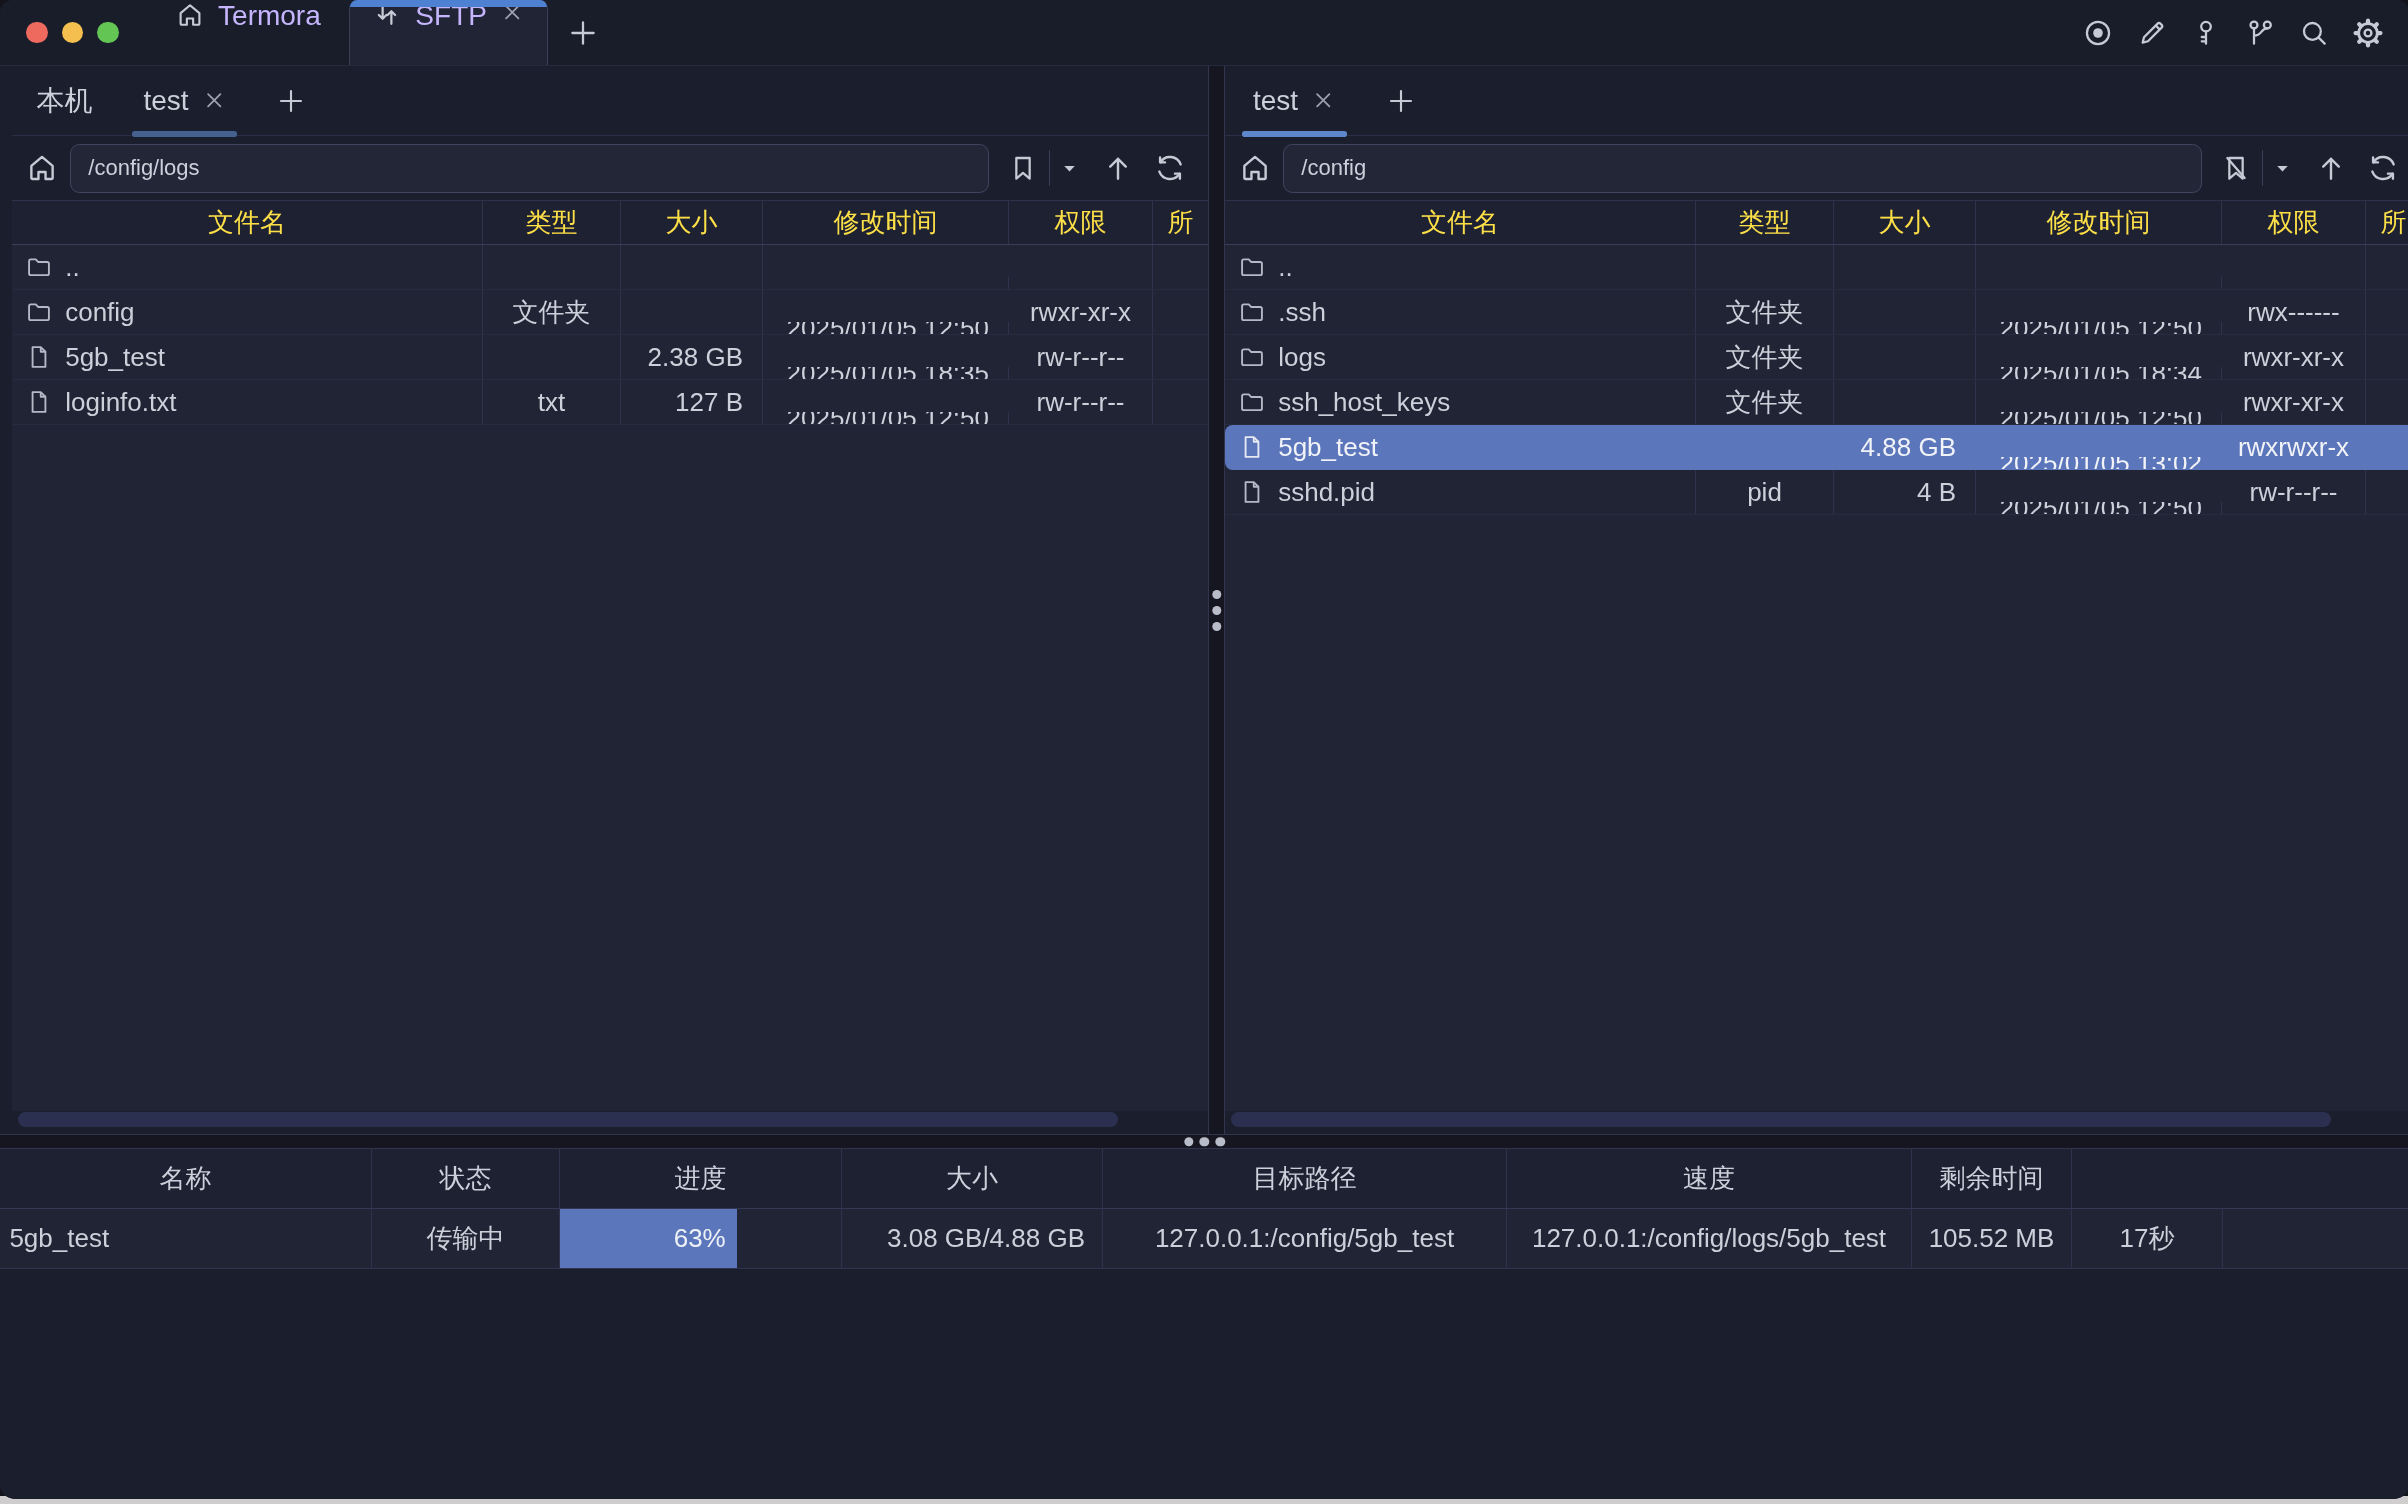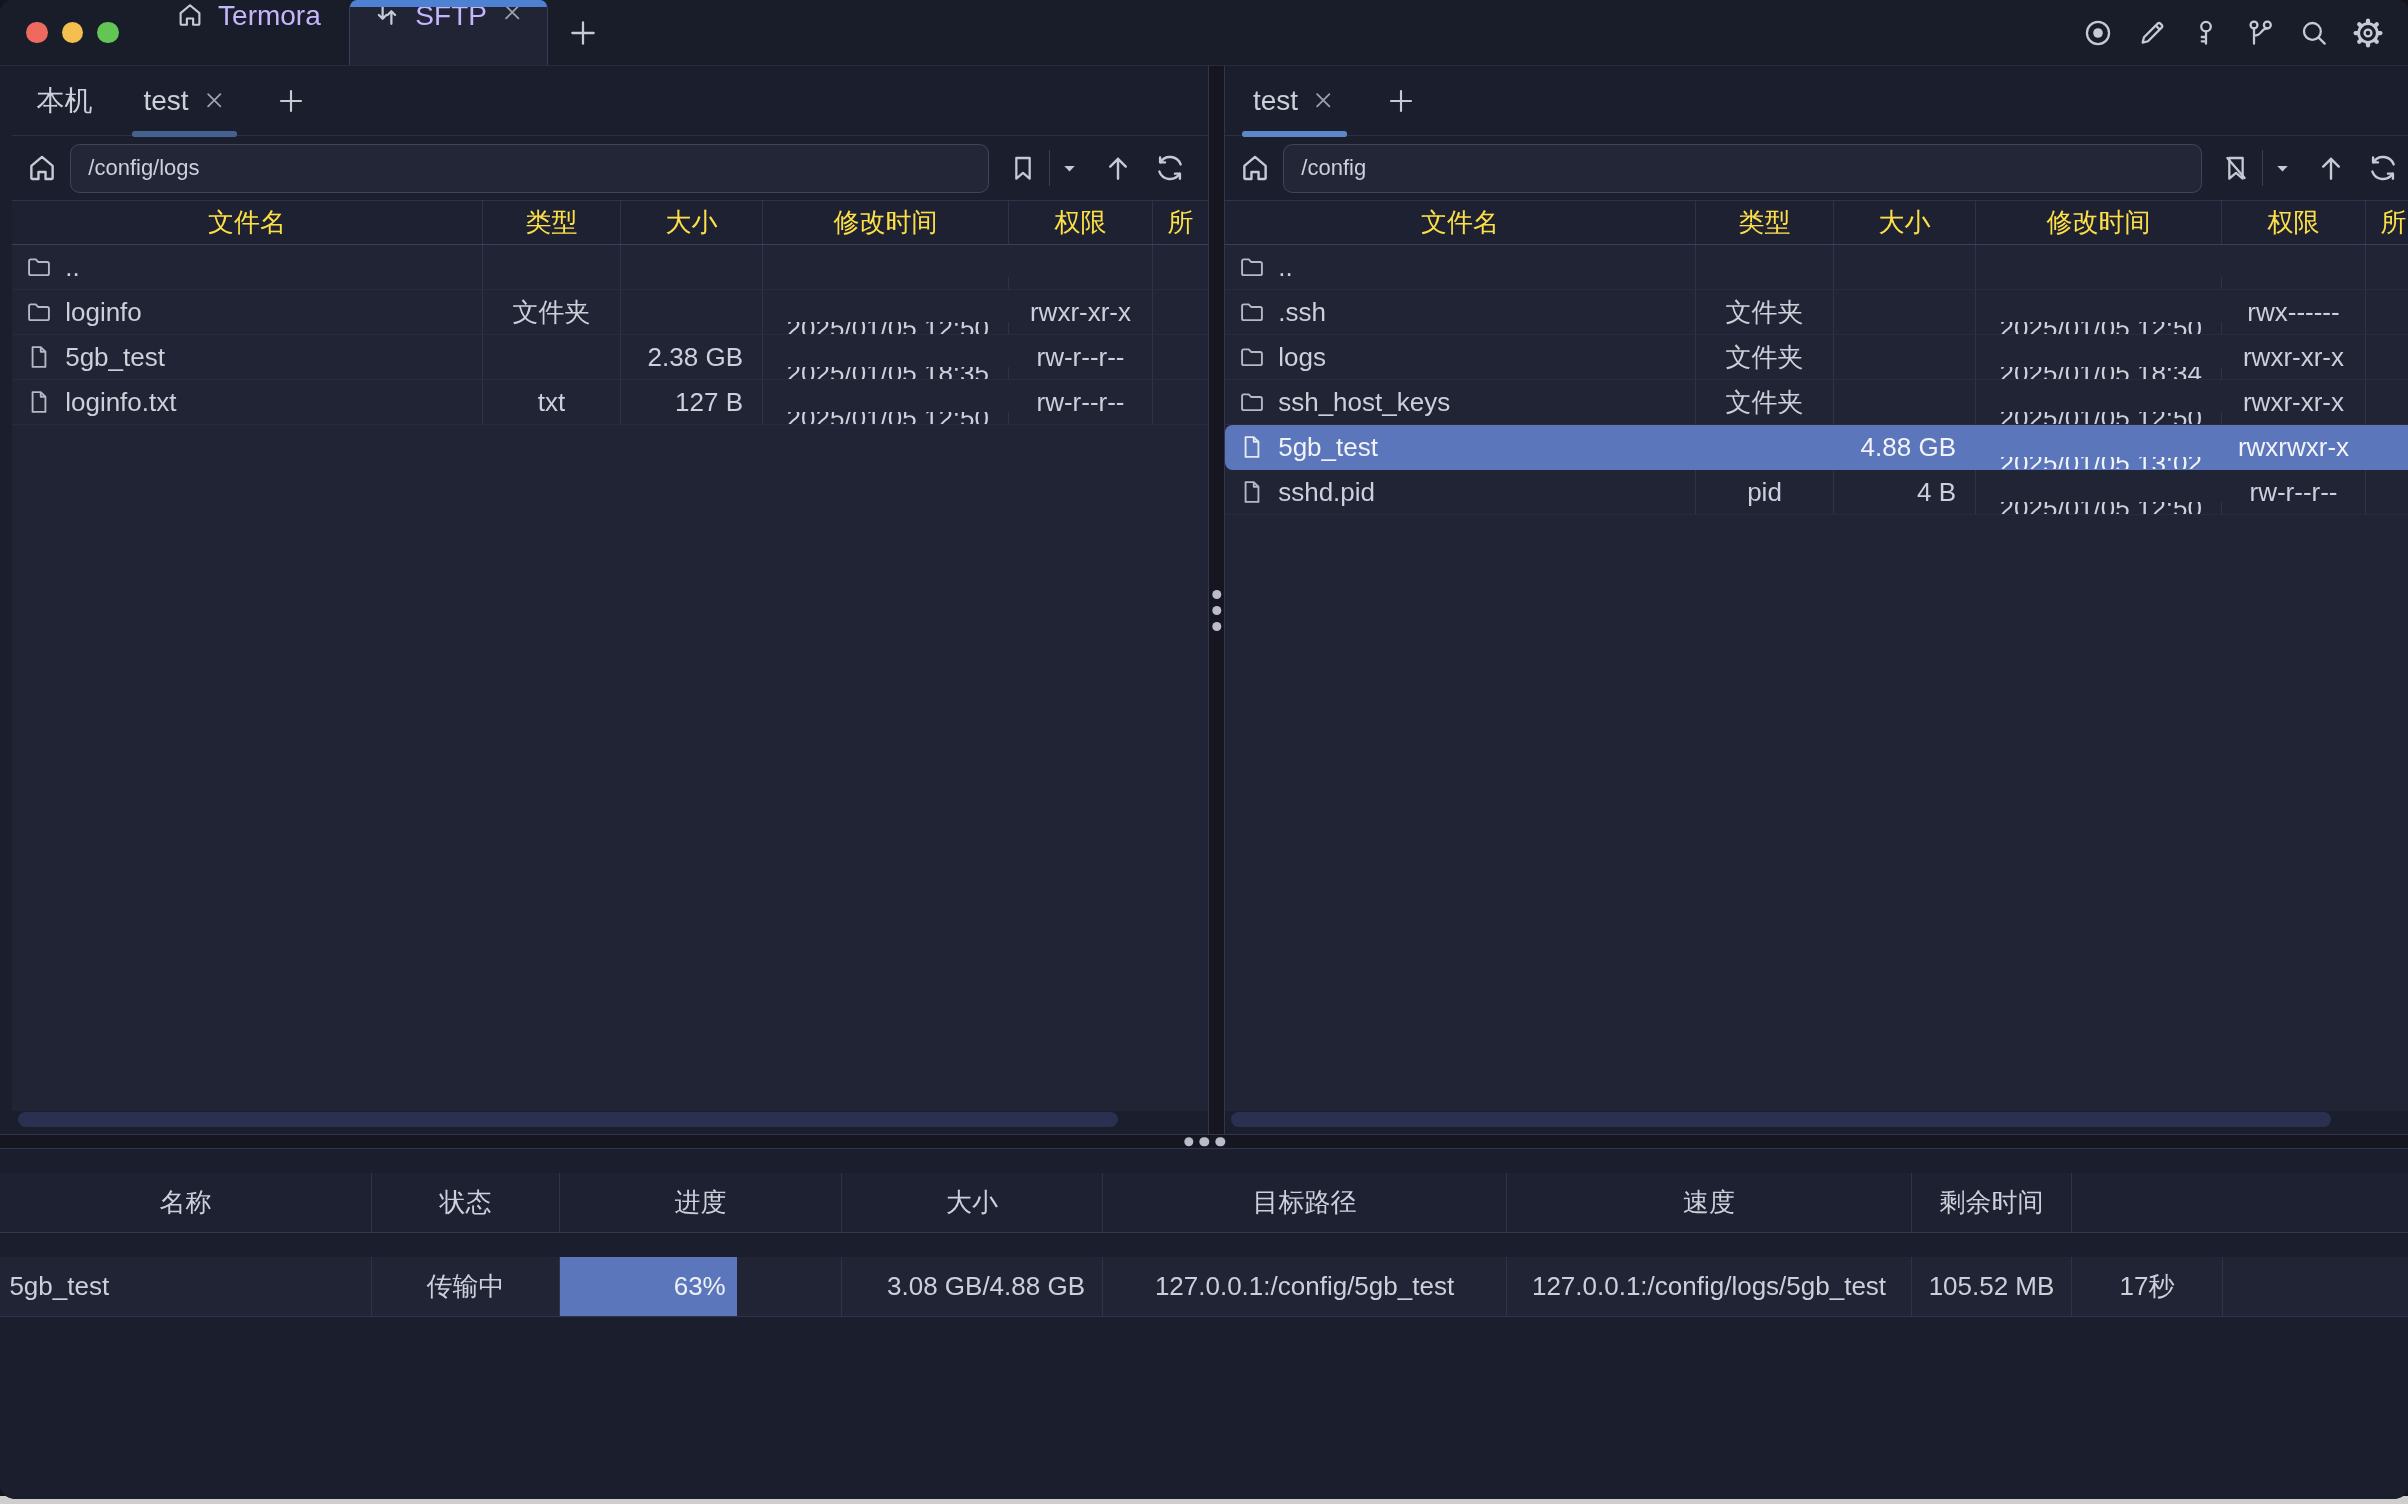"loginfo" span { text: loginfo -> config }
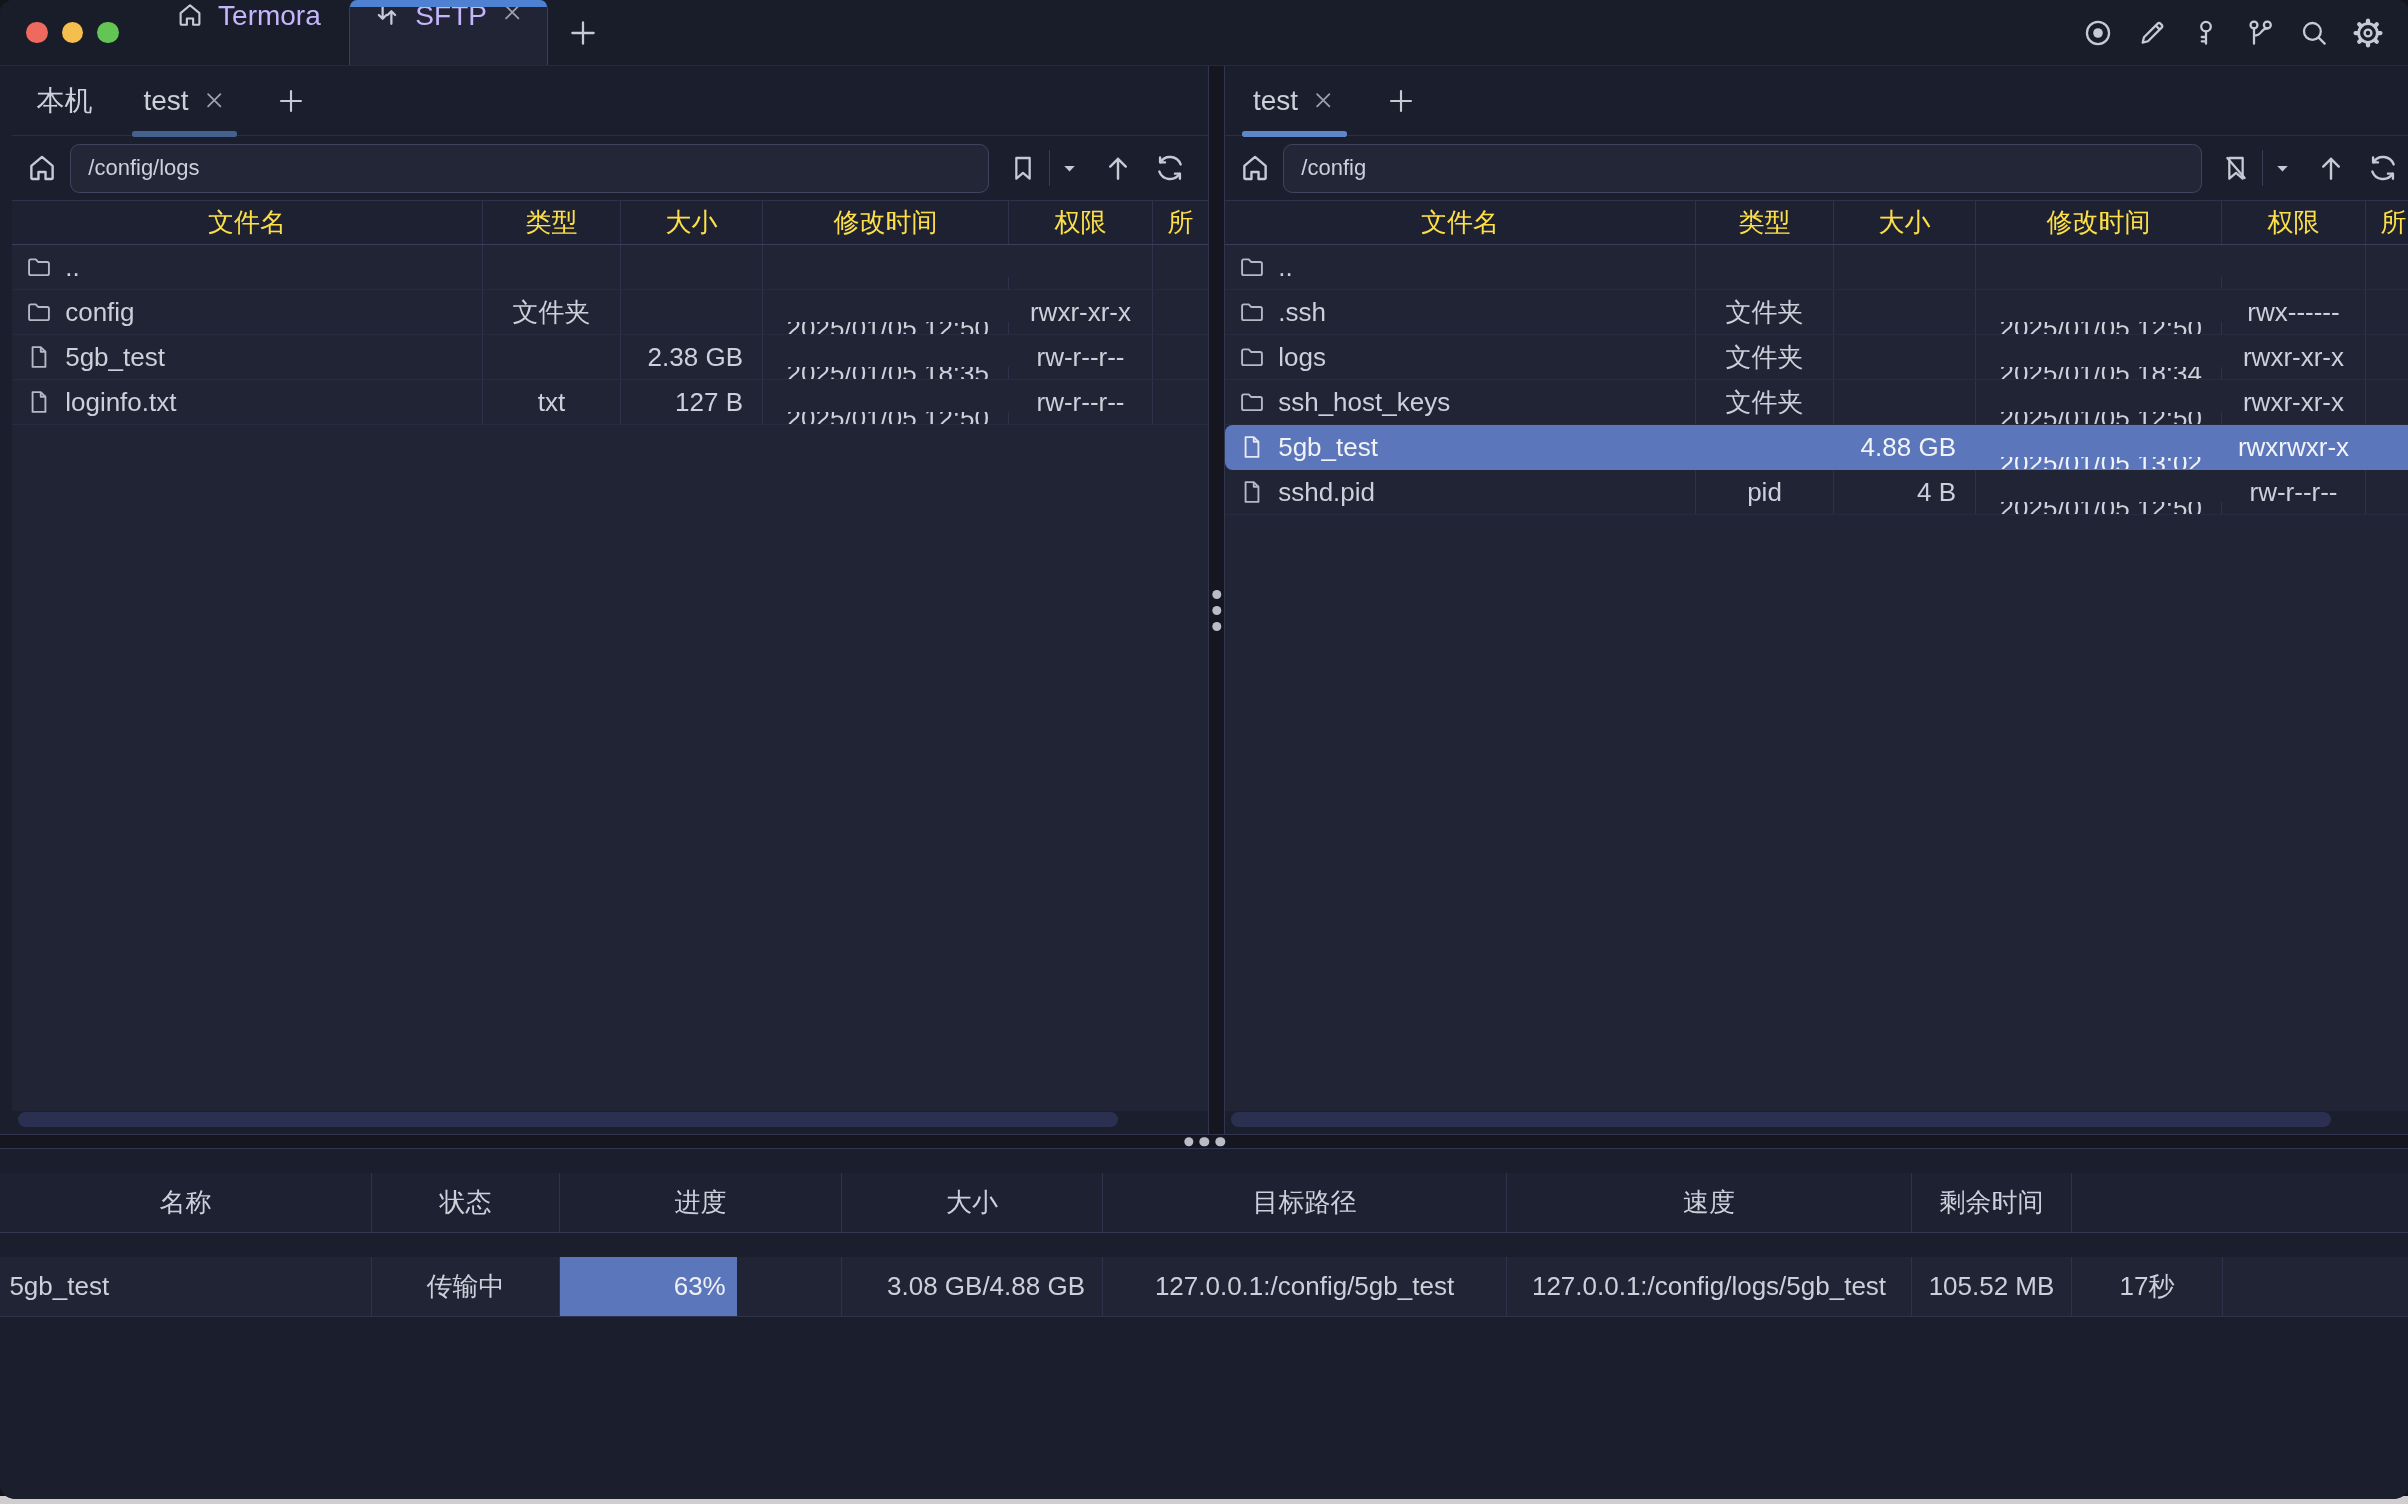"名称" .tr-row { margin-top: 24px -> none }
